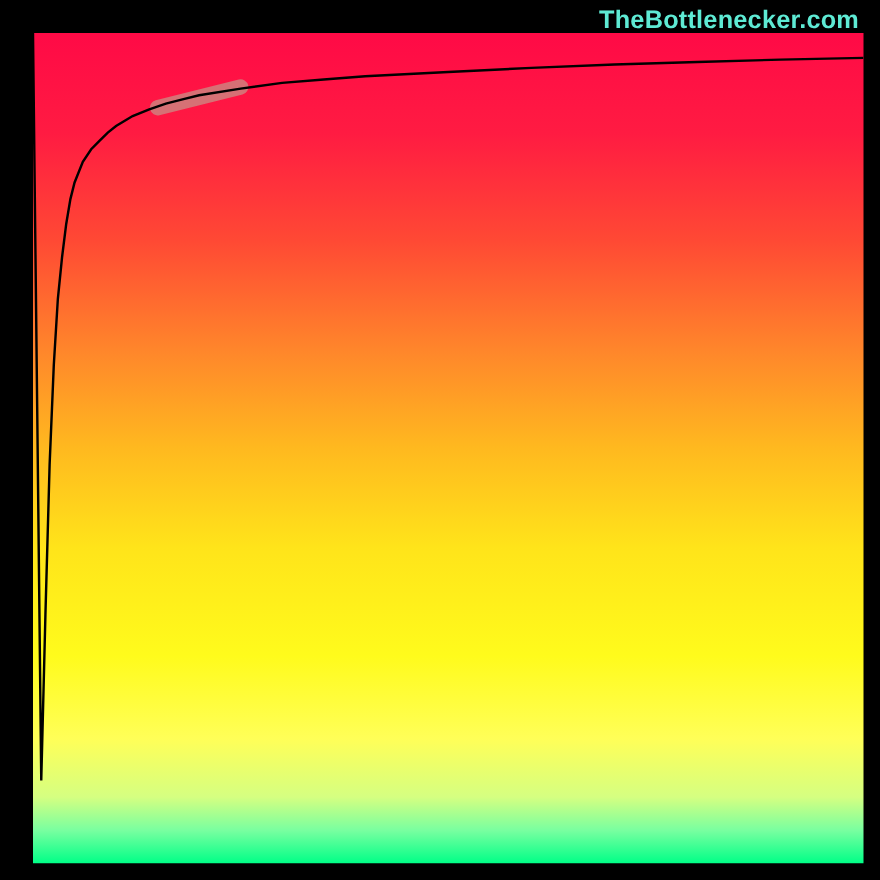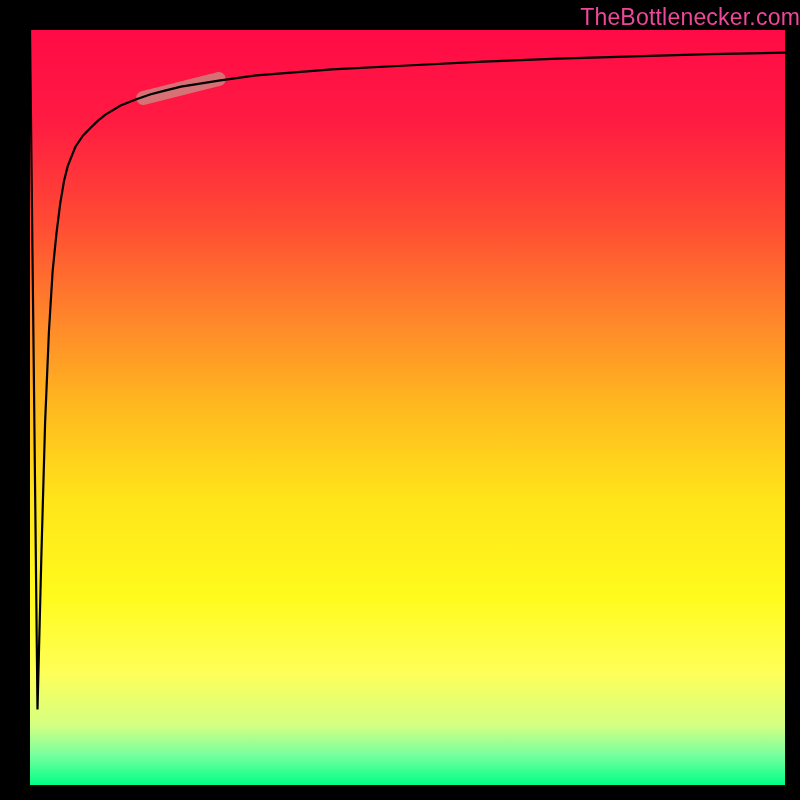"TheBottlenecker.com" .watermark { color: #ec4899 -> #5eead4; font-weight: 400 -> 700; right: 0 -> 19px }
